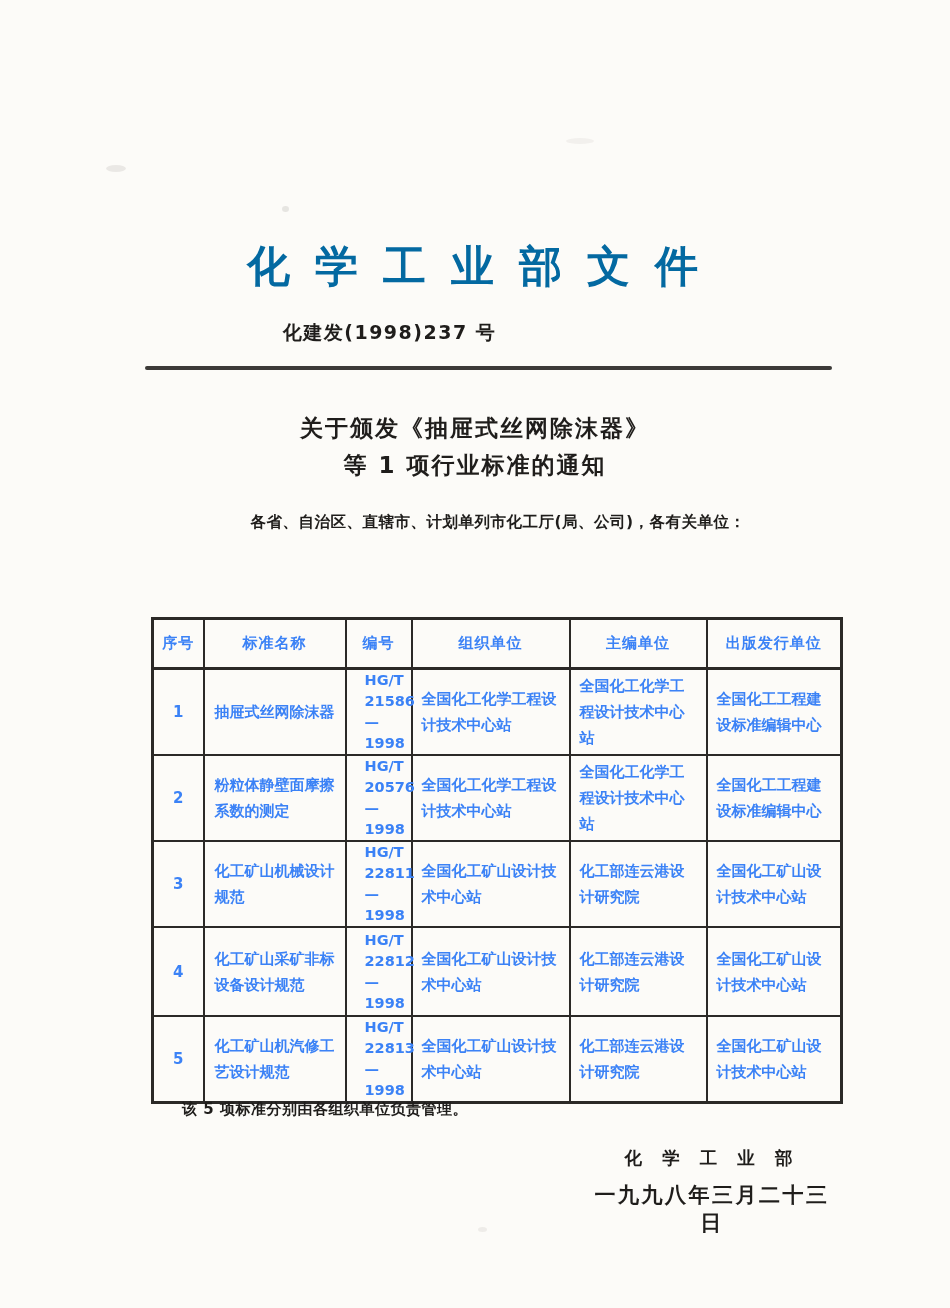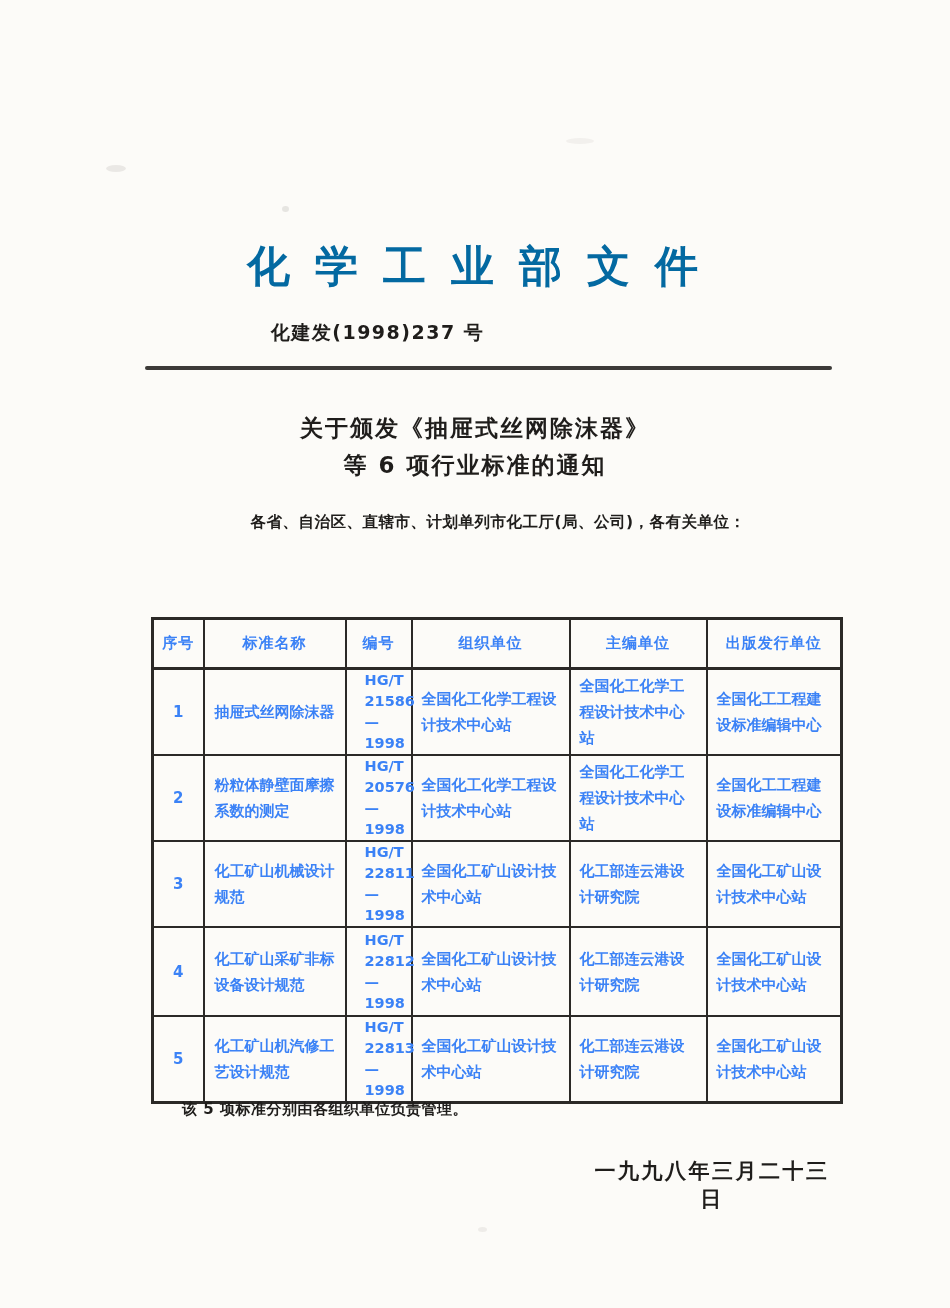"化建发(1998)237 号" .doc-number { left: 0 -> 12px }
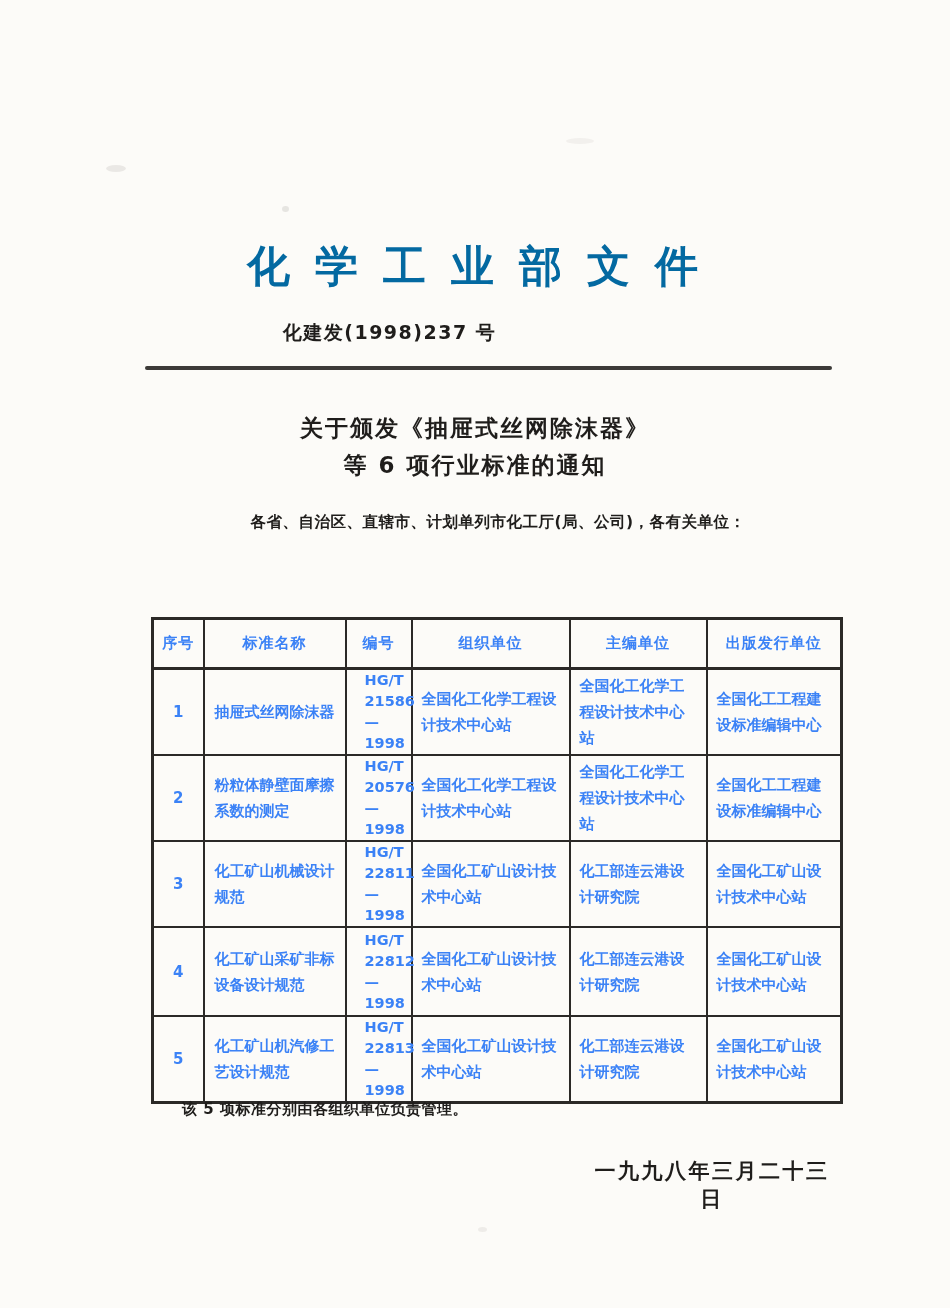"等 6 项行业标准的通知" div { text: 6 -> 1 }
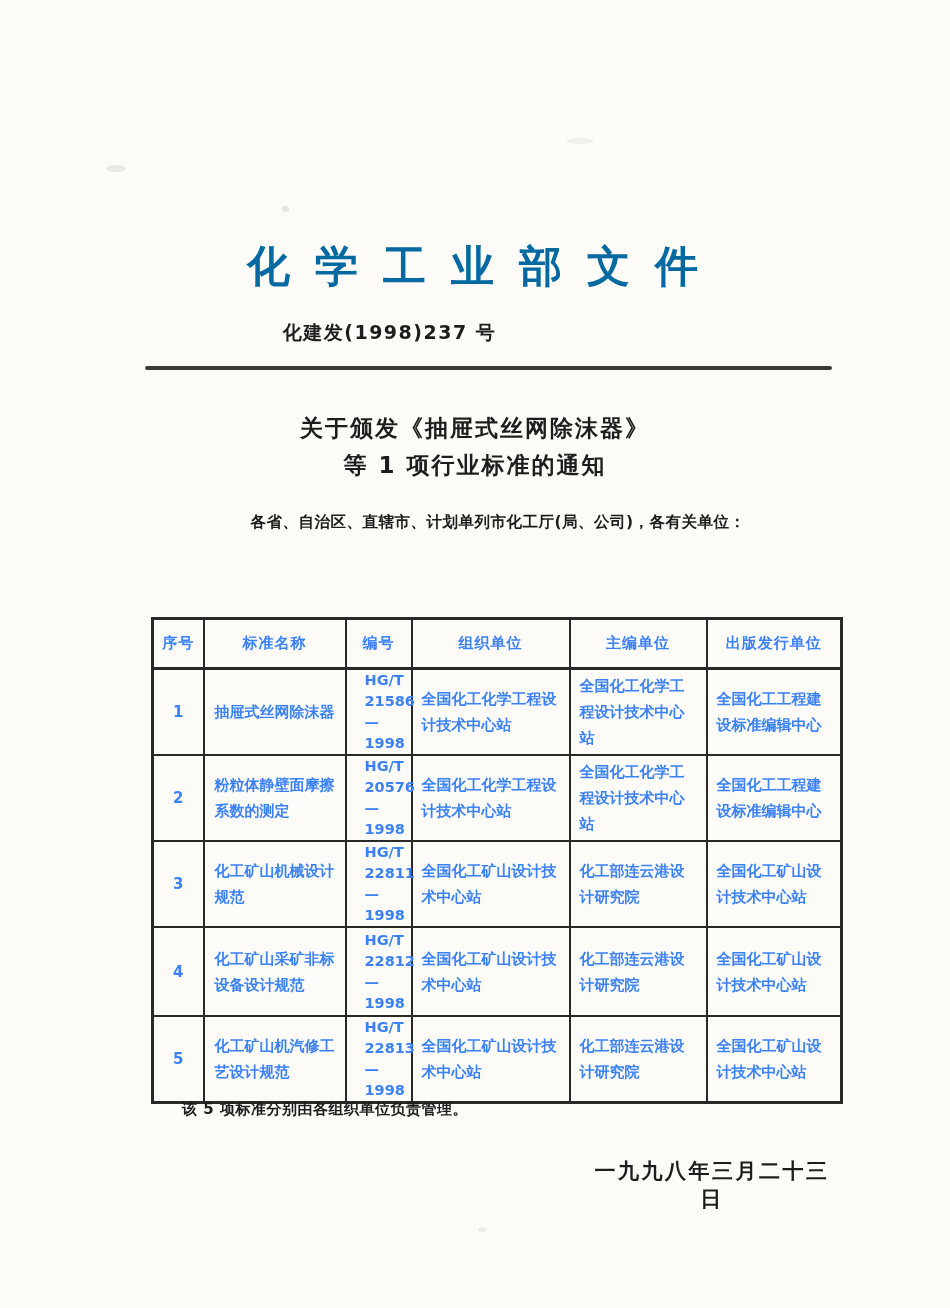"化 学 工 业 部" div.sig-org { html: none -> <div>化 学 工 业 部</div> }
